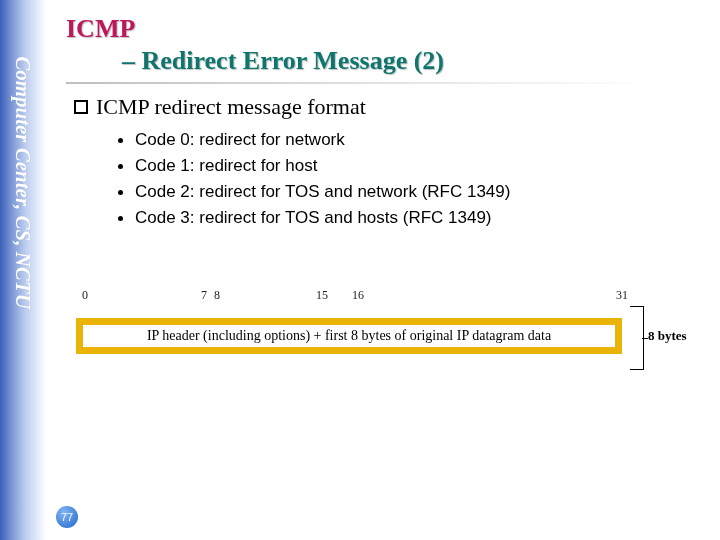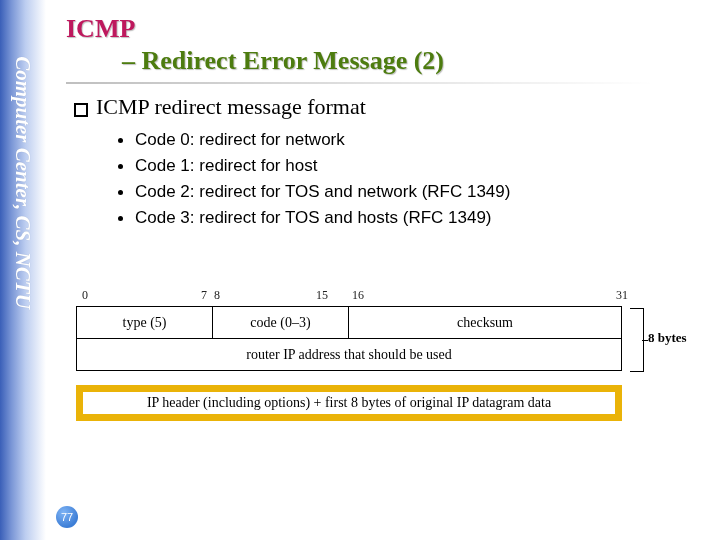"– Redirect Error Message (2)" .title-line2 { color: #4d7c0f -> #0f766e }
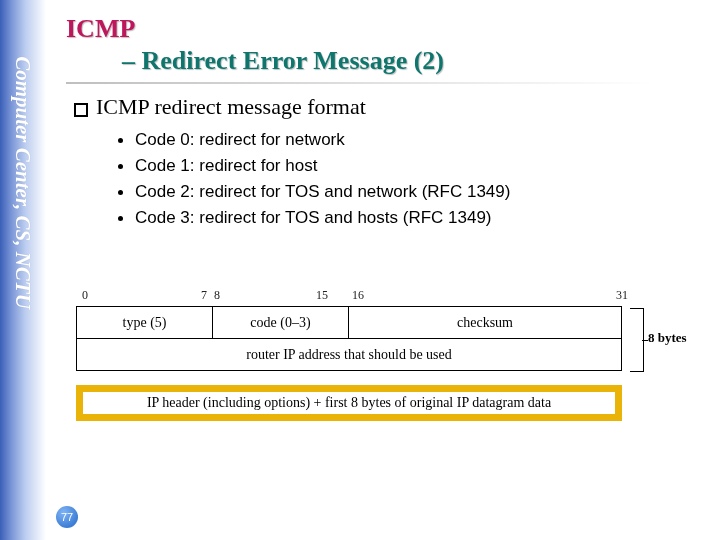"ICMP redirect message format" .q-row { align-items: center -> flex-start }
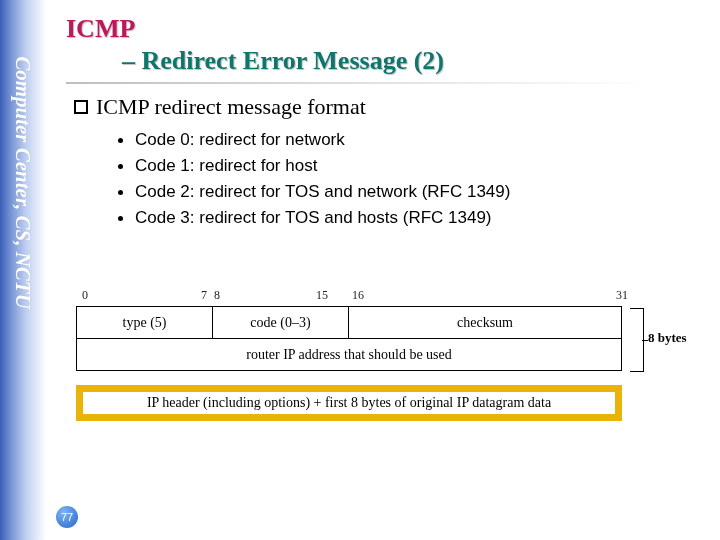"type (5)" div.packet { html: <div> <div> <div>type (5)</div> <div>code (0–3)</div> <div>checksum</div> </div> <div> <div>router IP address that should be used</div> </div> </div> -> none }
